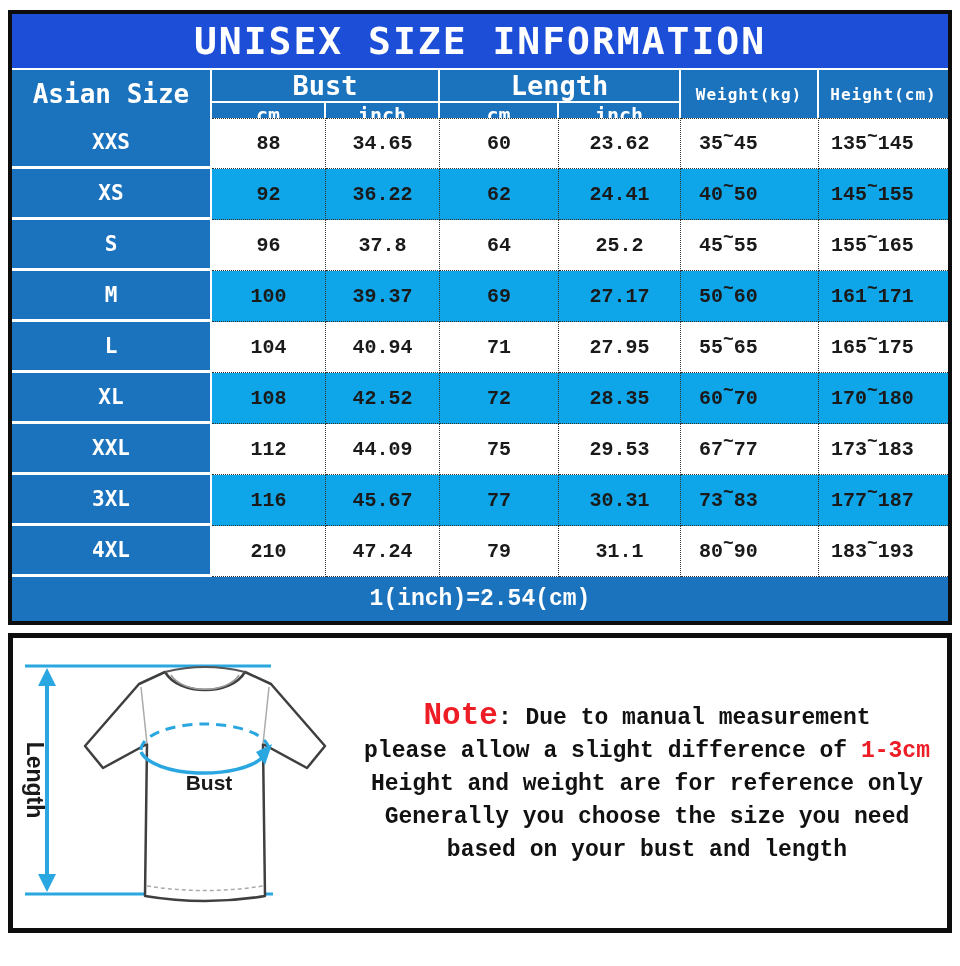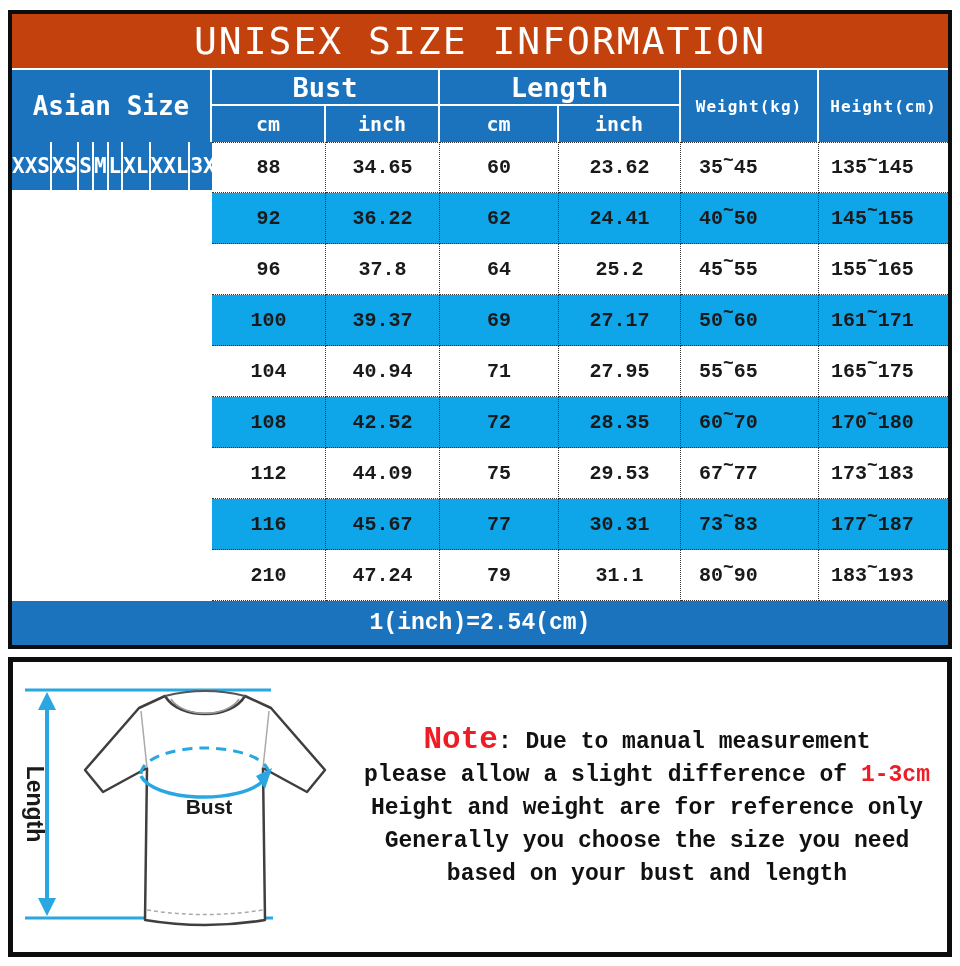"UNISEX SIZE INFORMATION" .title-bar { background: #c2410c -> #1d4ed8; font-weight: normal -> bold }
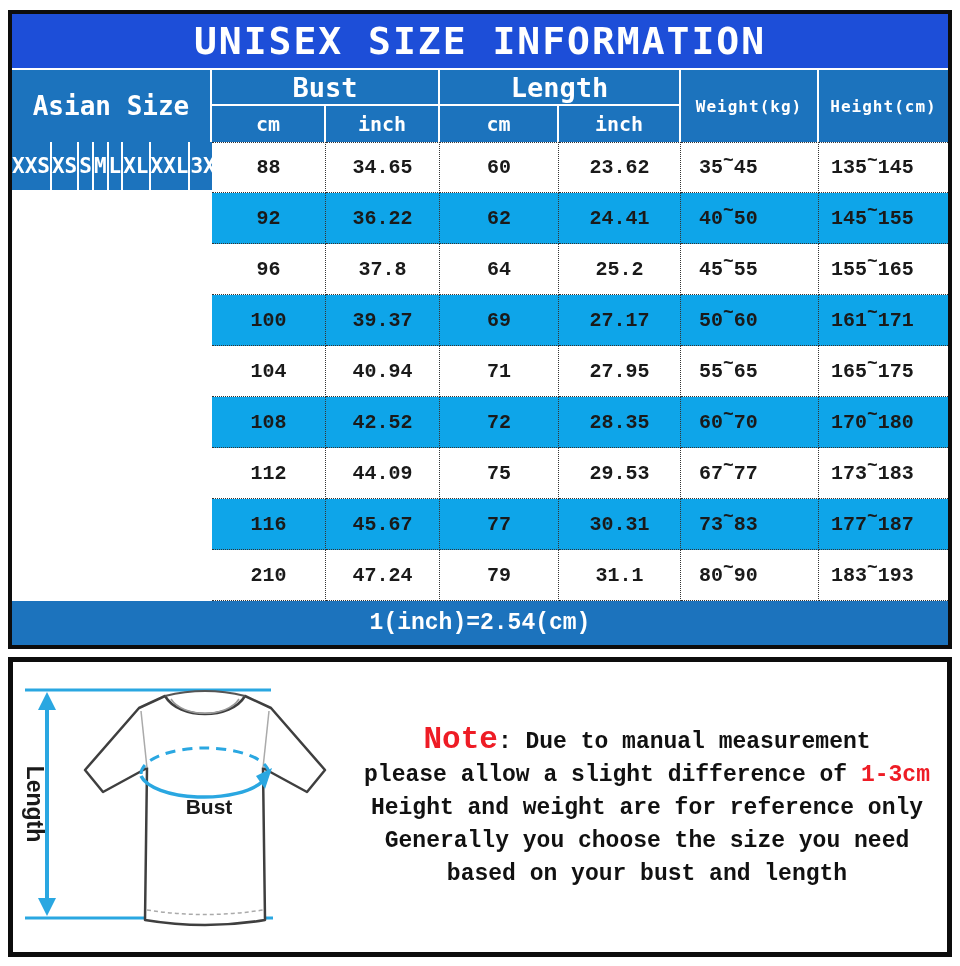"Asian Size" .thead { height: 72px -> 48px }
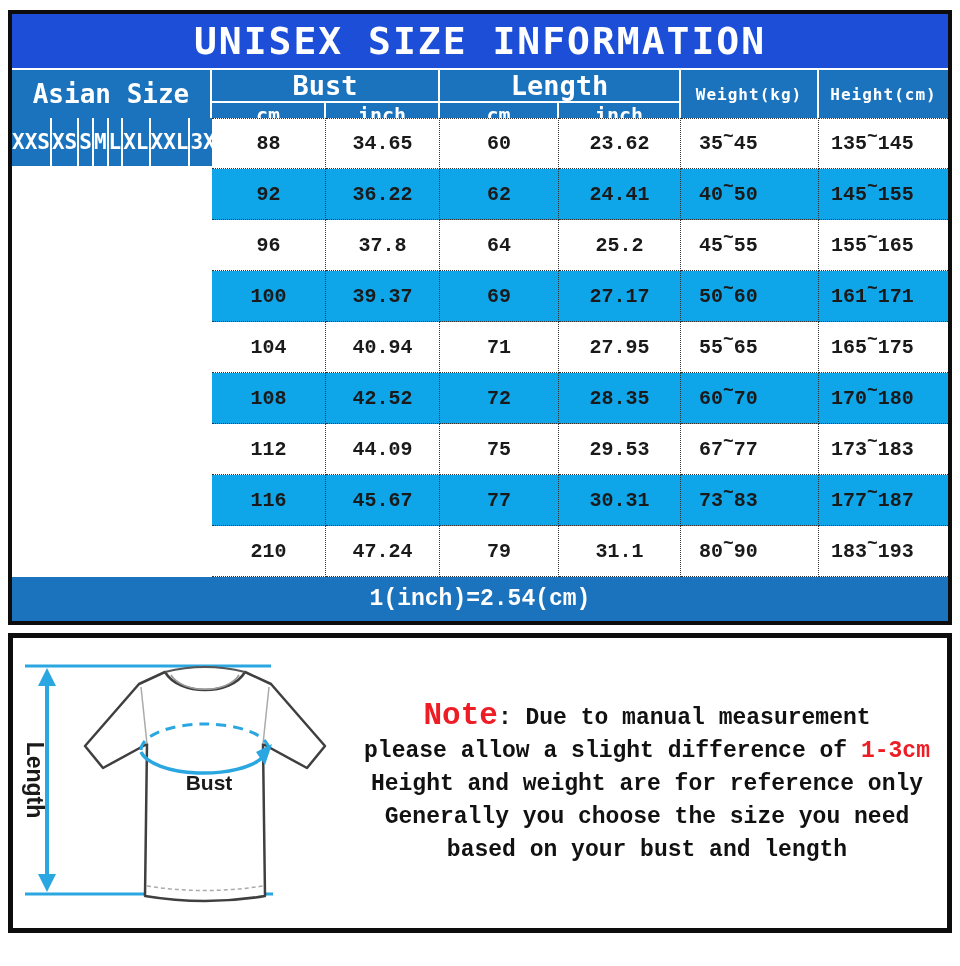"XXS" .size-col { flex-direction: row -> column }
